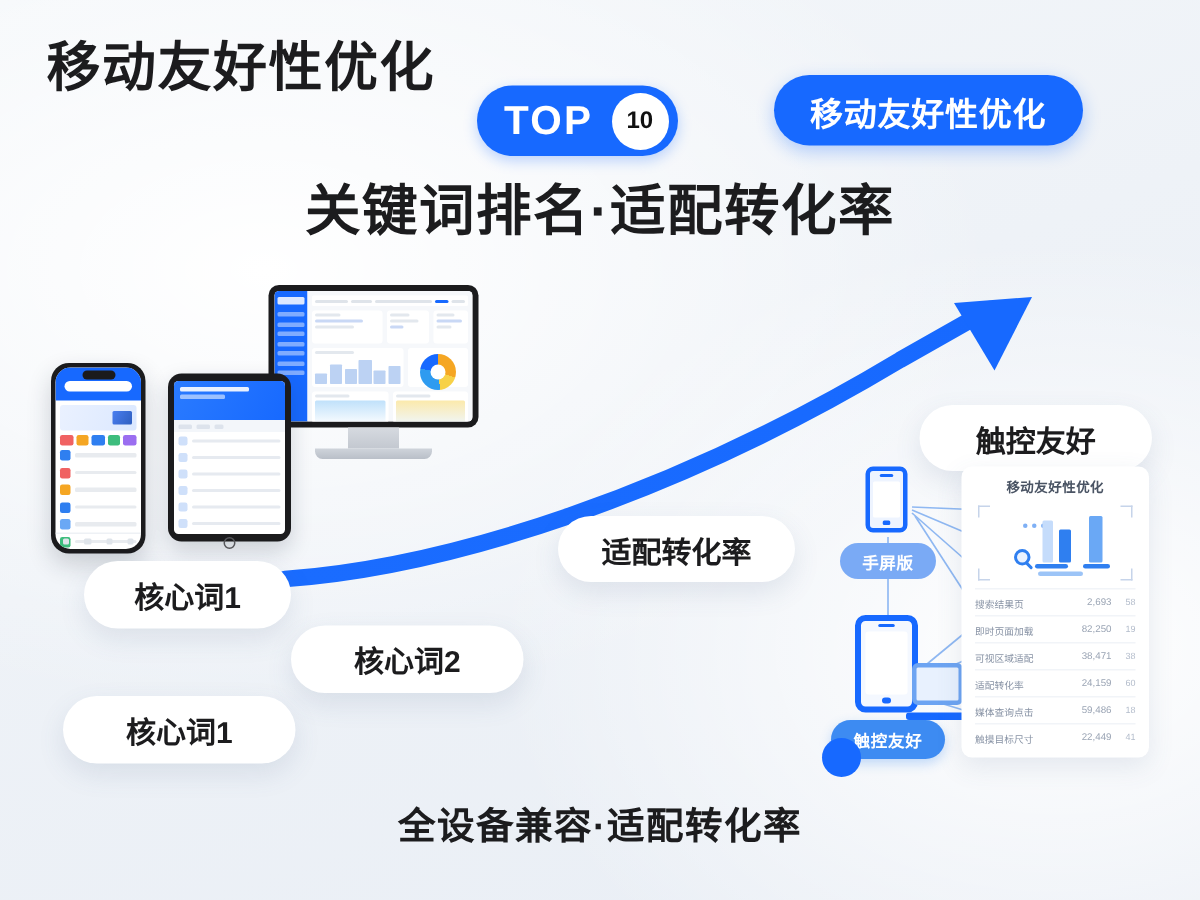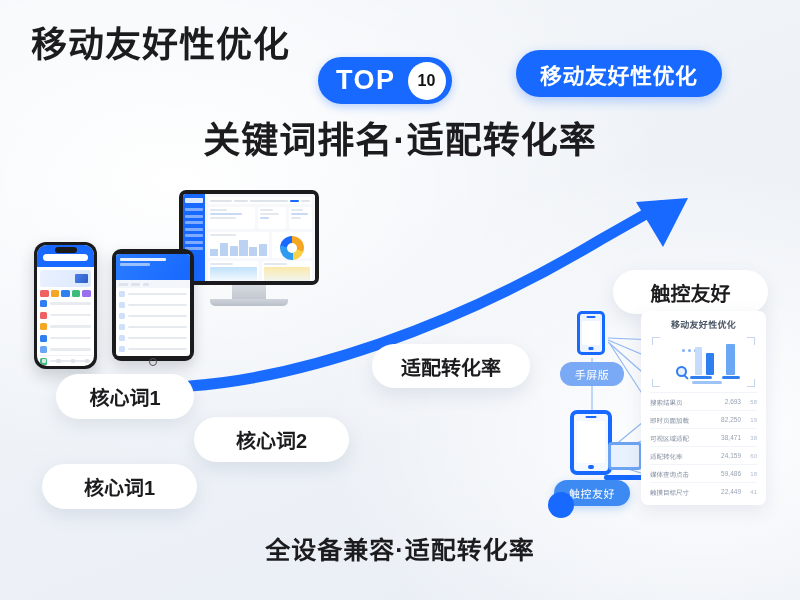"手屏版" .dv-badge { font-weight: 400 -> 700 }
